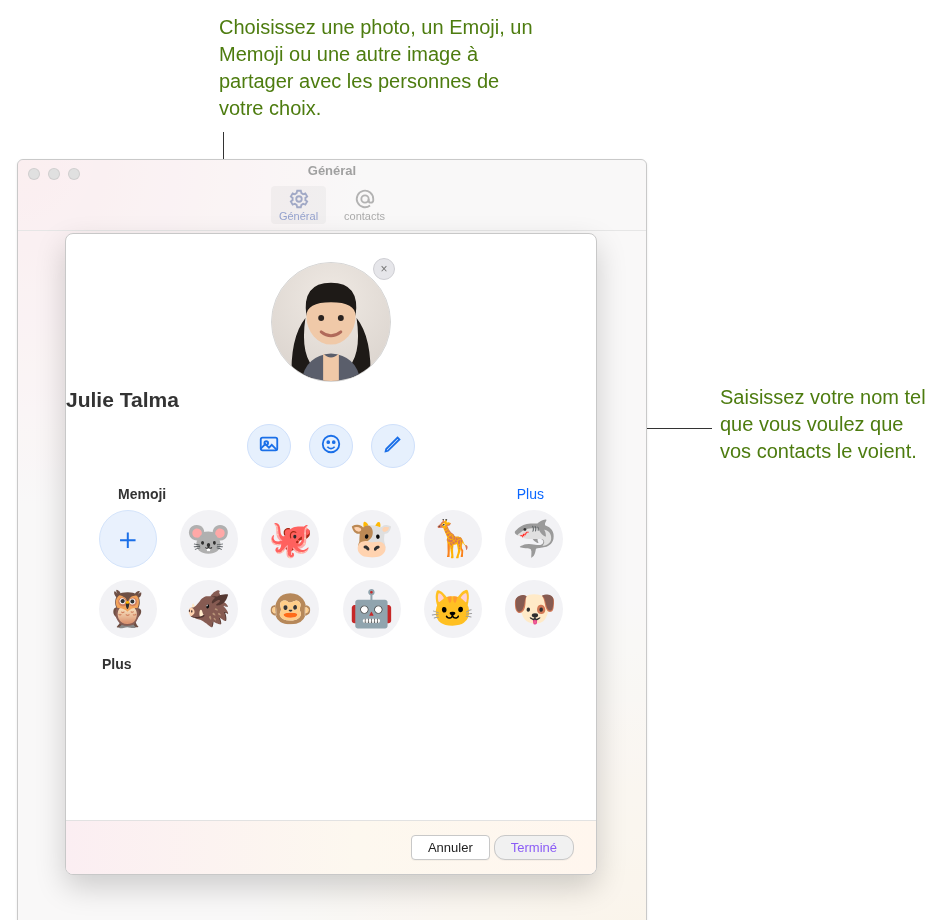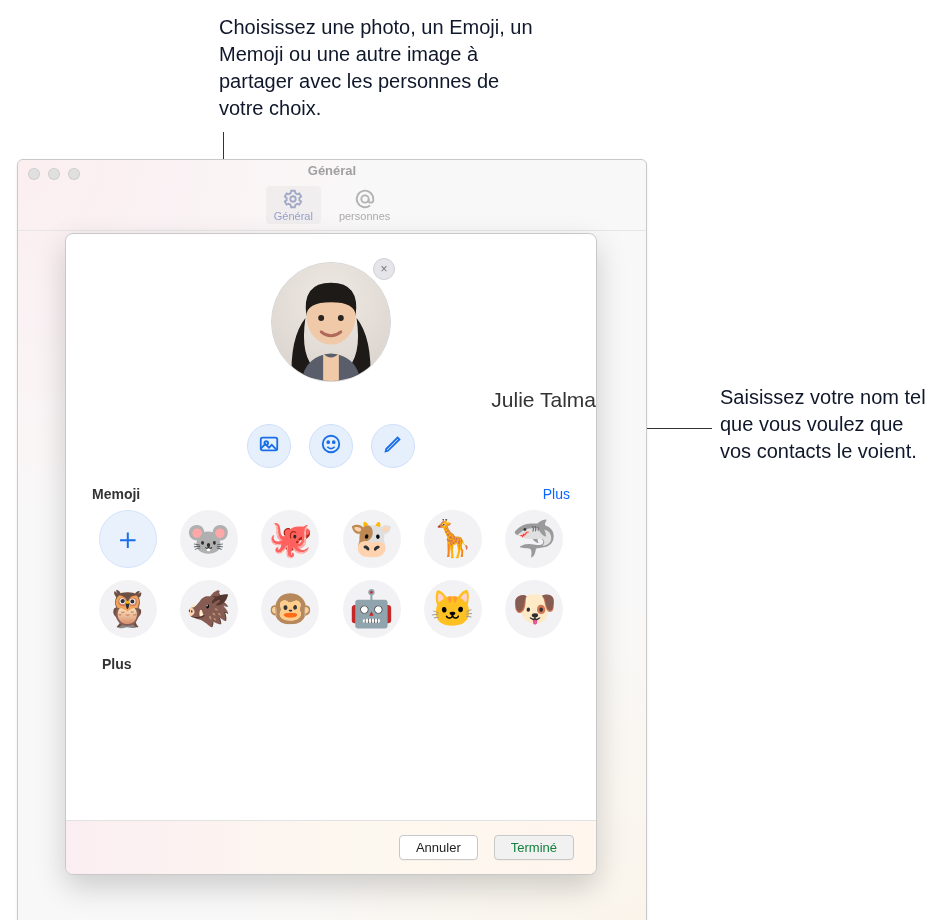"Choisissez une photo, un Emoji," .callout { color: #0f172a -> #4d7c0f }
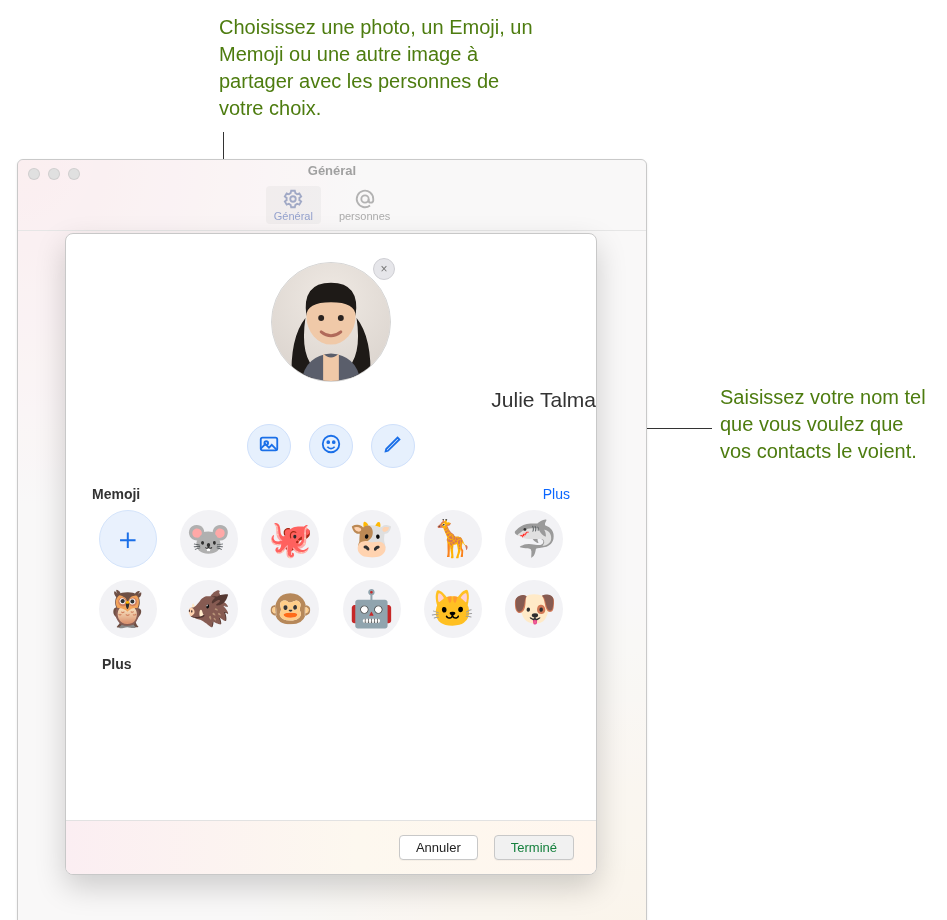"personnes" span.lbl { text: personnes -> contacts }
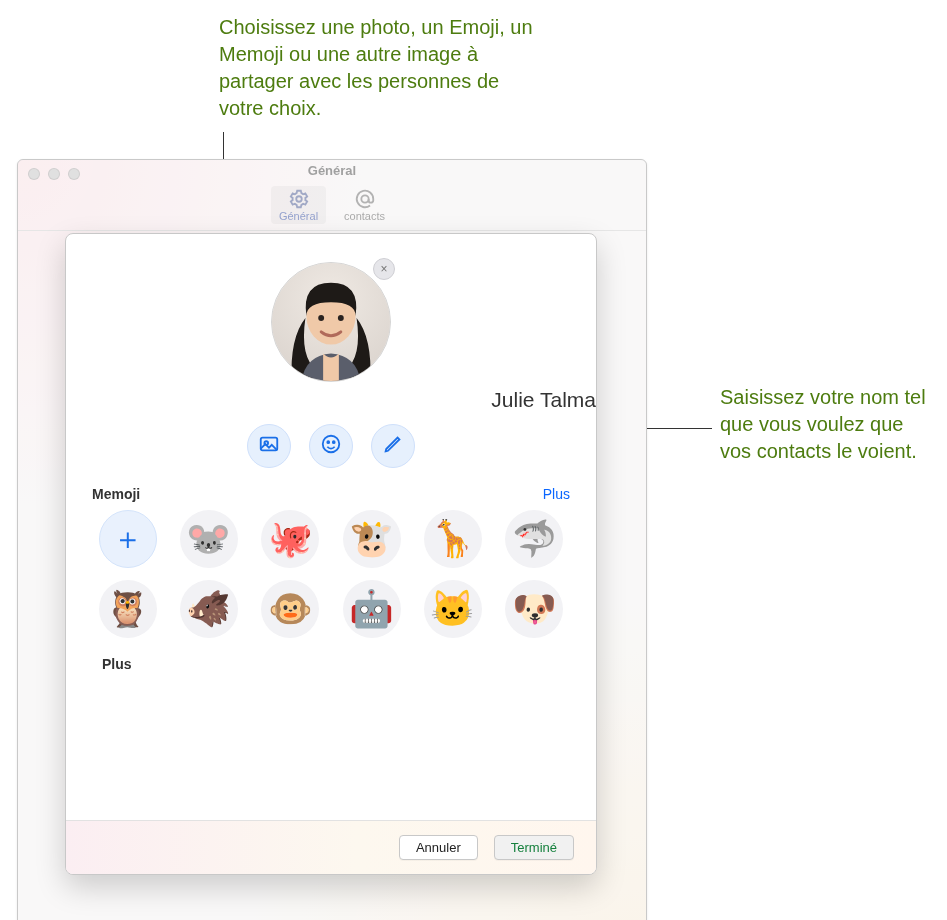"Julie Talma" .username { font-weight: 400 -> 700; text-align: right -> left }
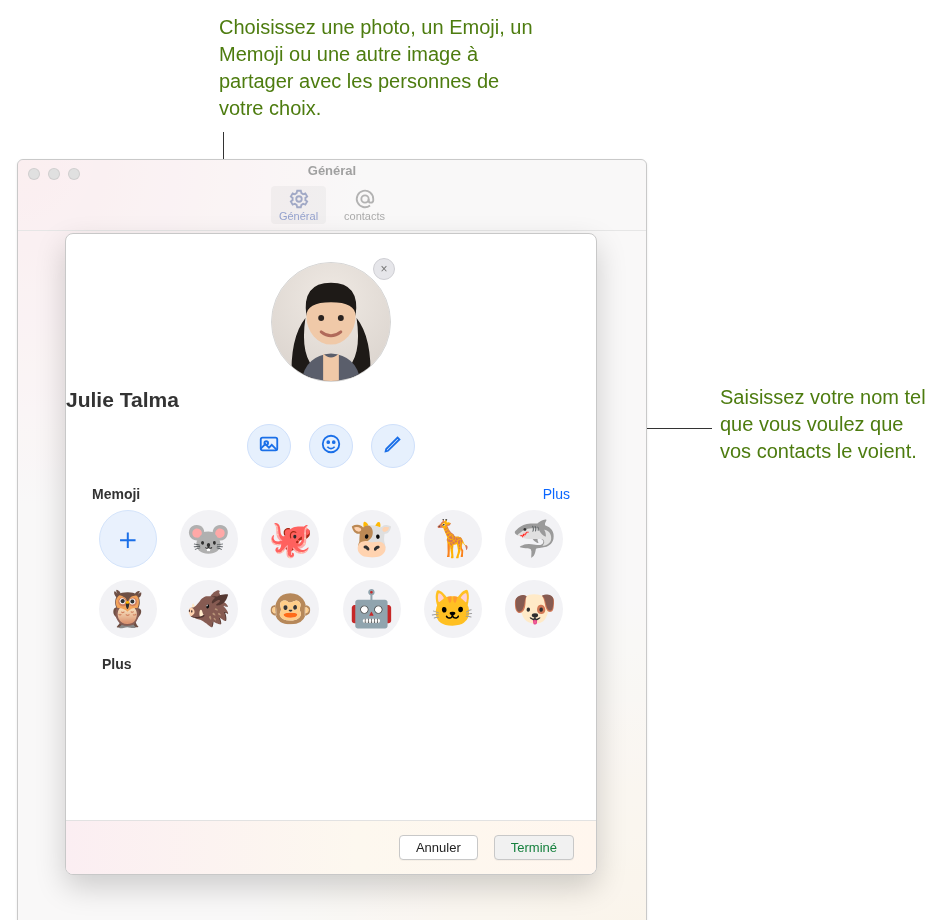"Memoji" .section-head { padding: 0 26px -> 0 52px }
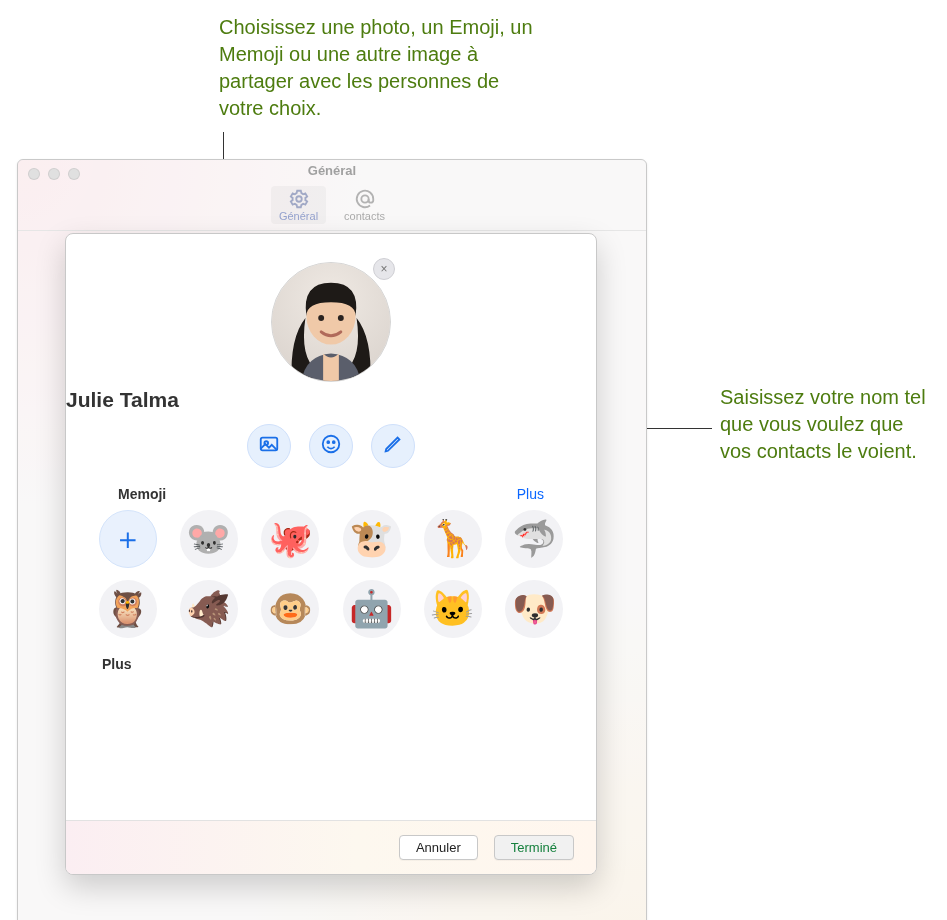"Annuler" .footer { gap: 16px -> 4px }
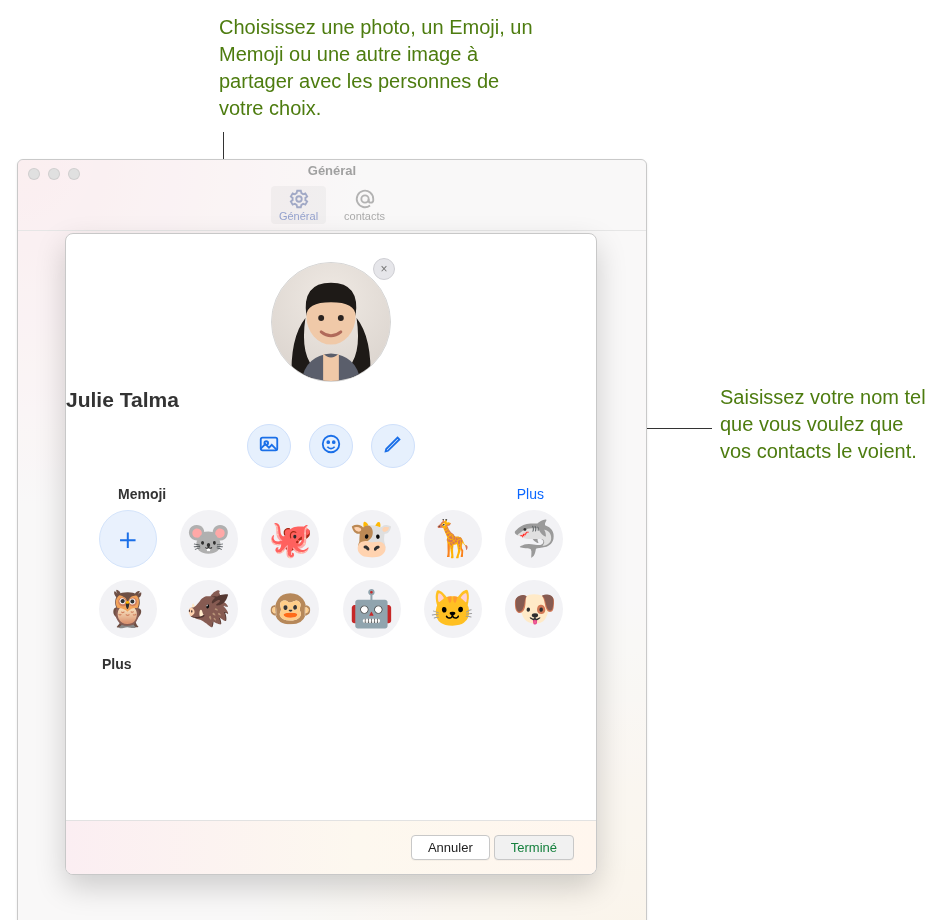"Terminé" .btn.disabled { border-radius: none -> 11px; color: #15803d -> #8b5cf6 }
